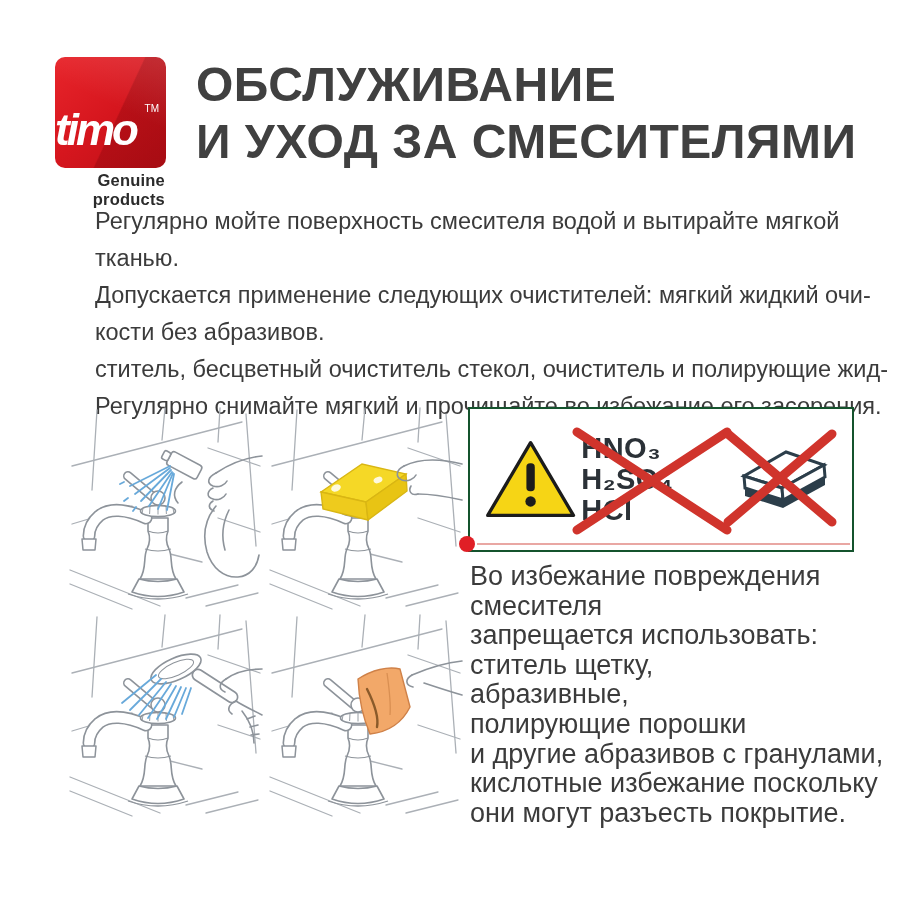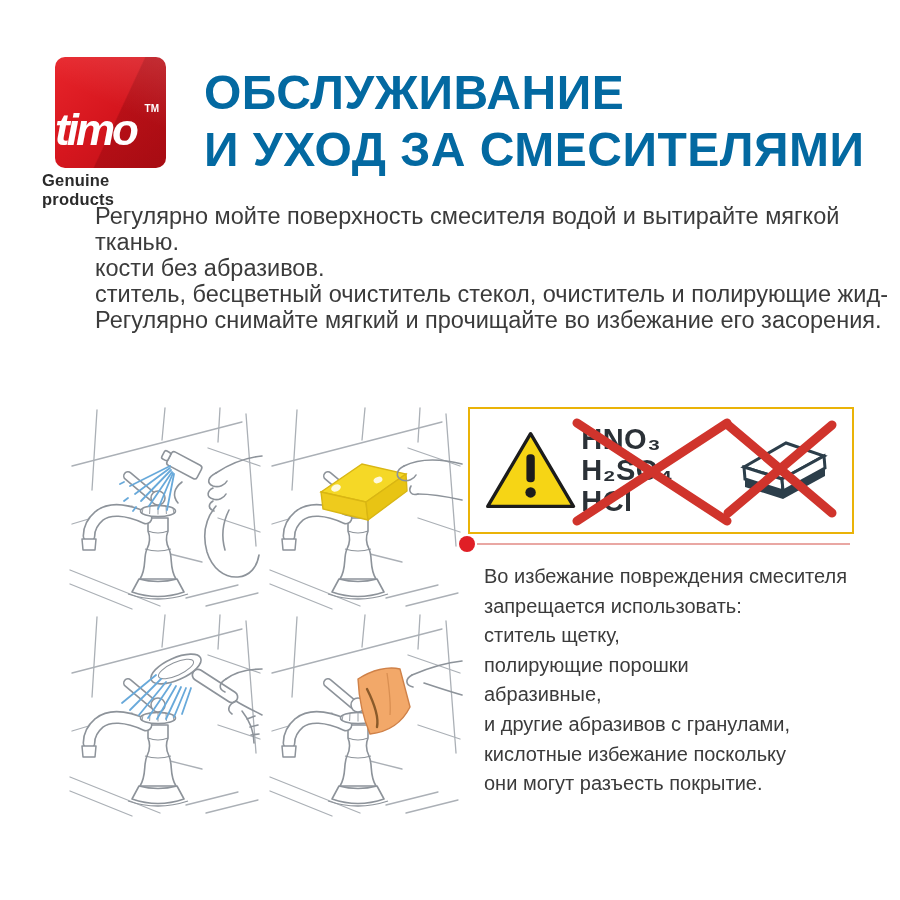"TM" .logo-tm { font-weight: bold -> normal }
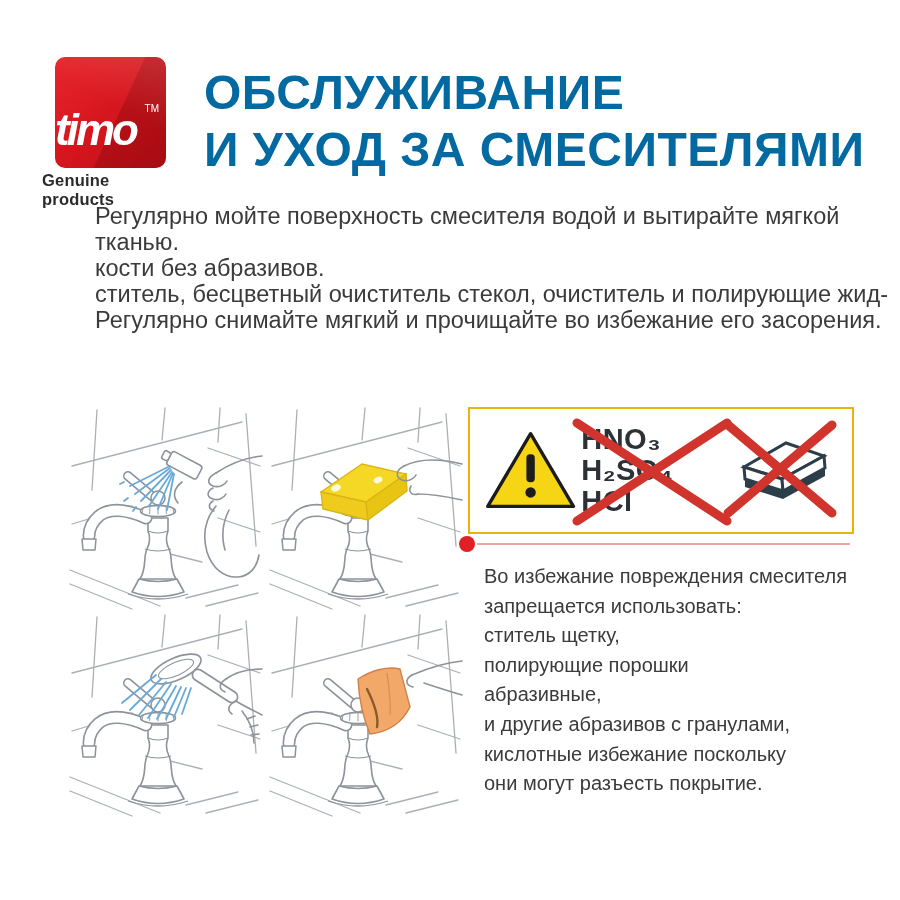"ОБСЛУЖИВАНИЕ" .title { color: #0369a1 -> #404040; margin: 8px -> 0 }
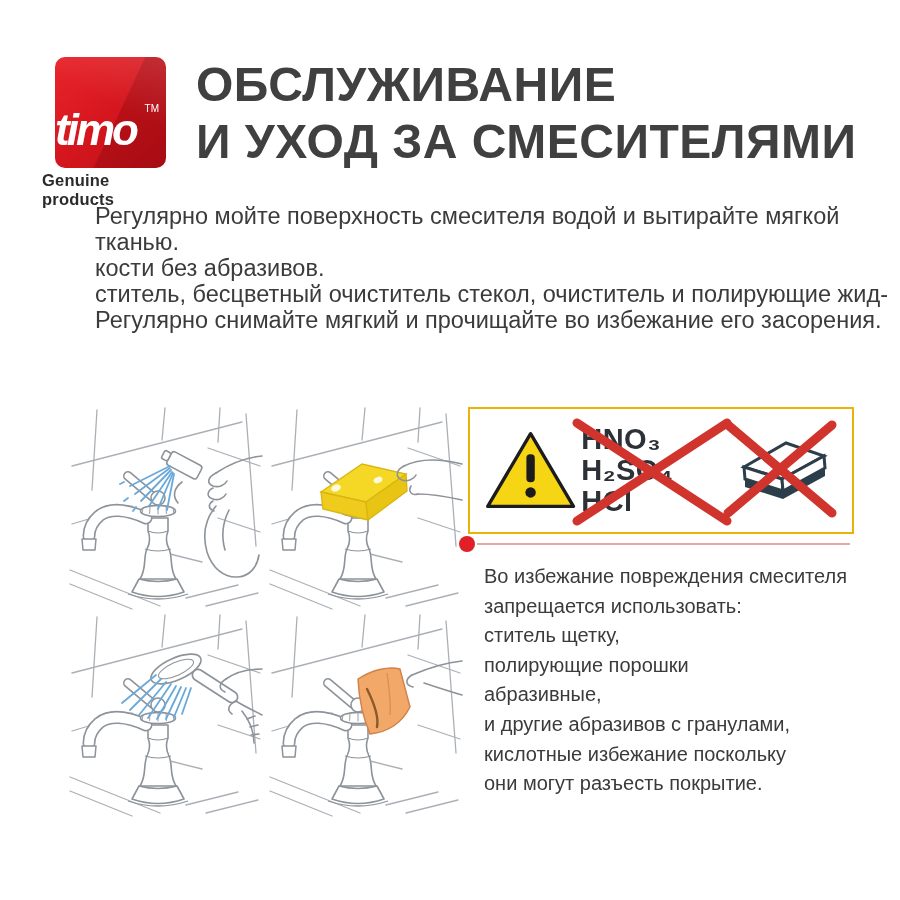"Genuine products" .logo-tagline { left: 42px -> 28px; text-align: left -> right }
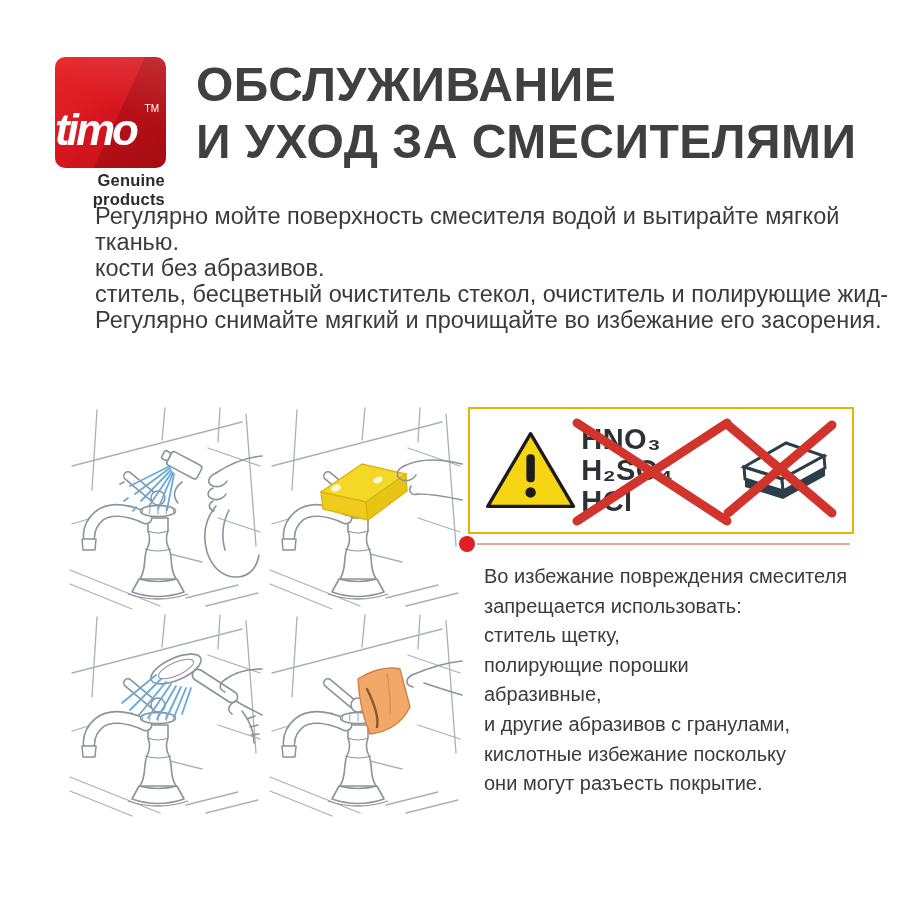"Регулярно мойте поверхность смесителя" .intro { line-height: 26px -> 37px }
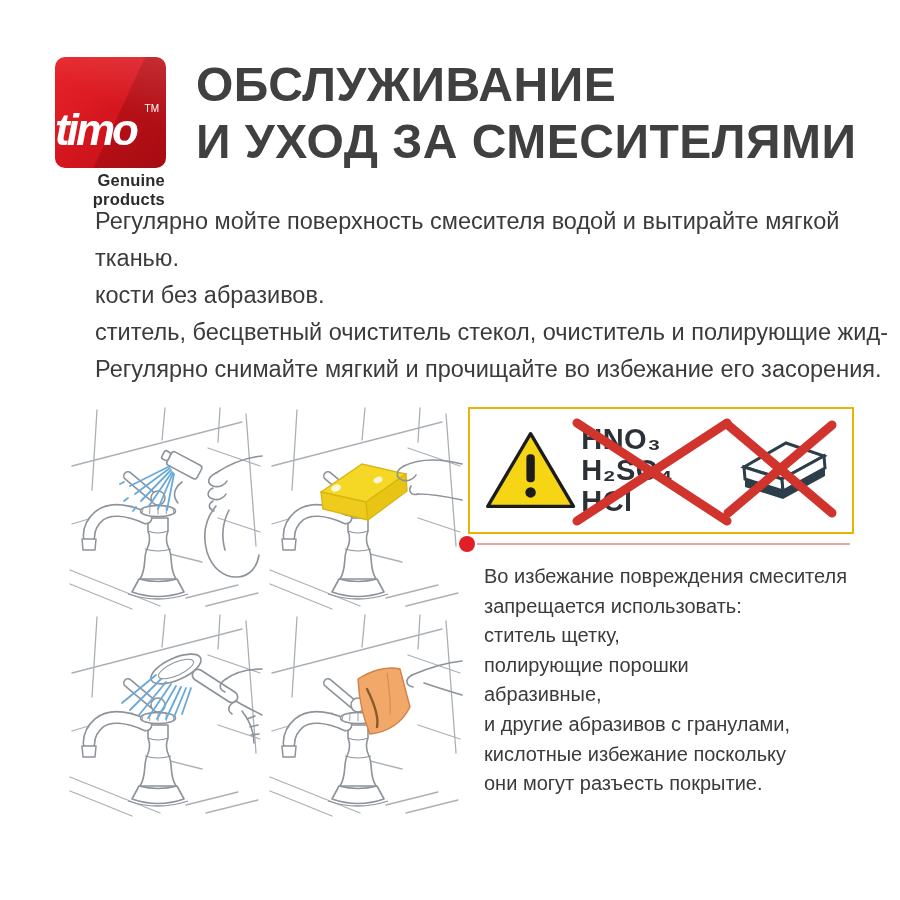"Допускается применение следующих" div { html: none -> <div>Допускается применение следующих очистителей: мягкий жидкий очи-</div> }
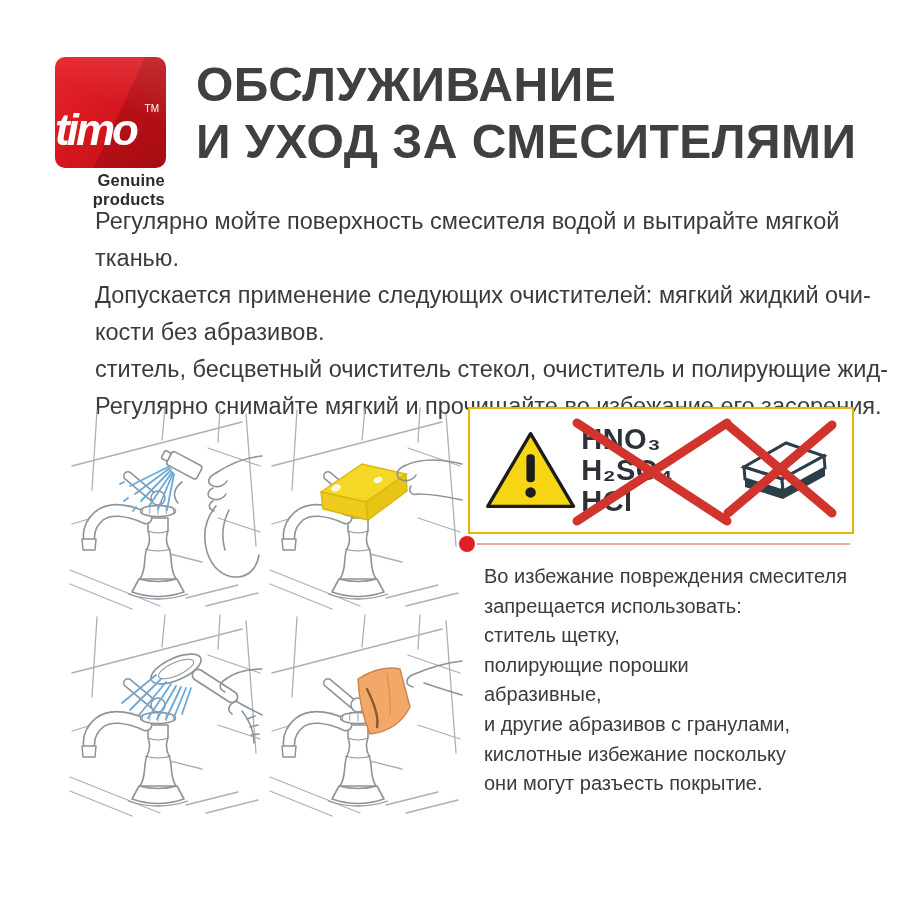"HNO₃" .warning-box { border: 2px solid #eab308 -> 2px solid #14532d; height: 127px -> 145px }
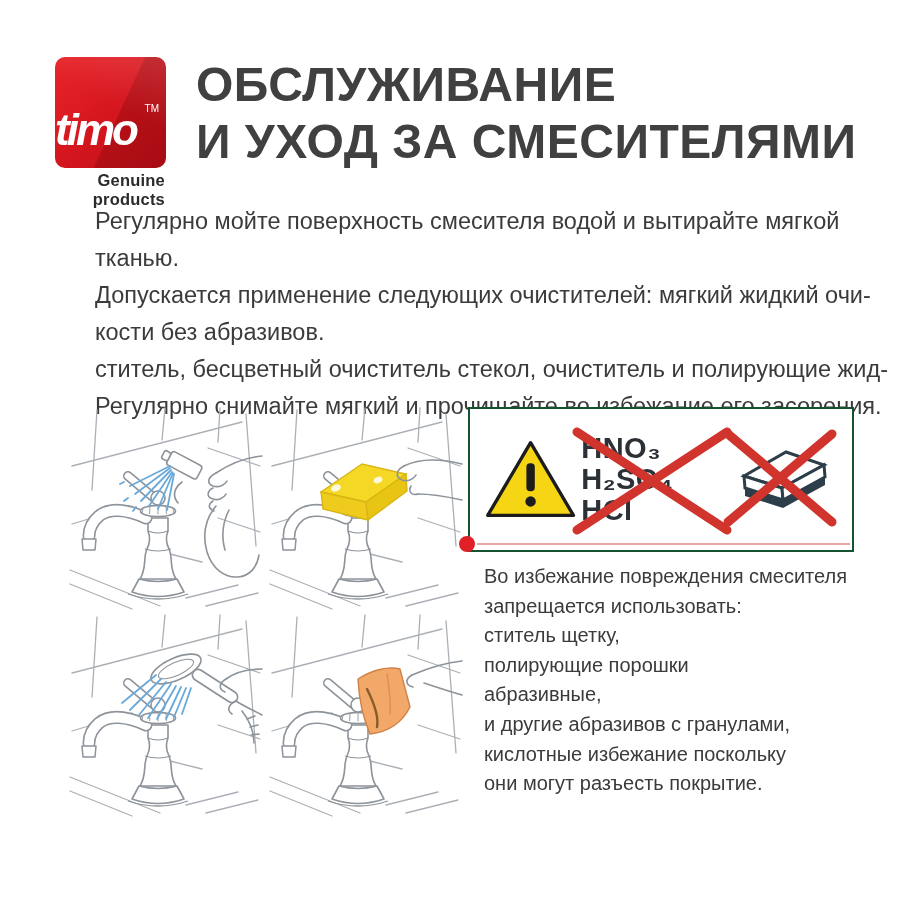"Во избежание повреждения смесителя" .prohibition { font-size: 20px -> 27px; margin-left: 14px -> none }
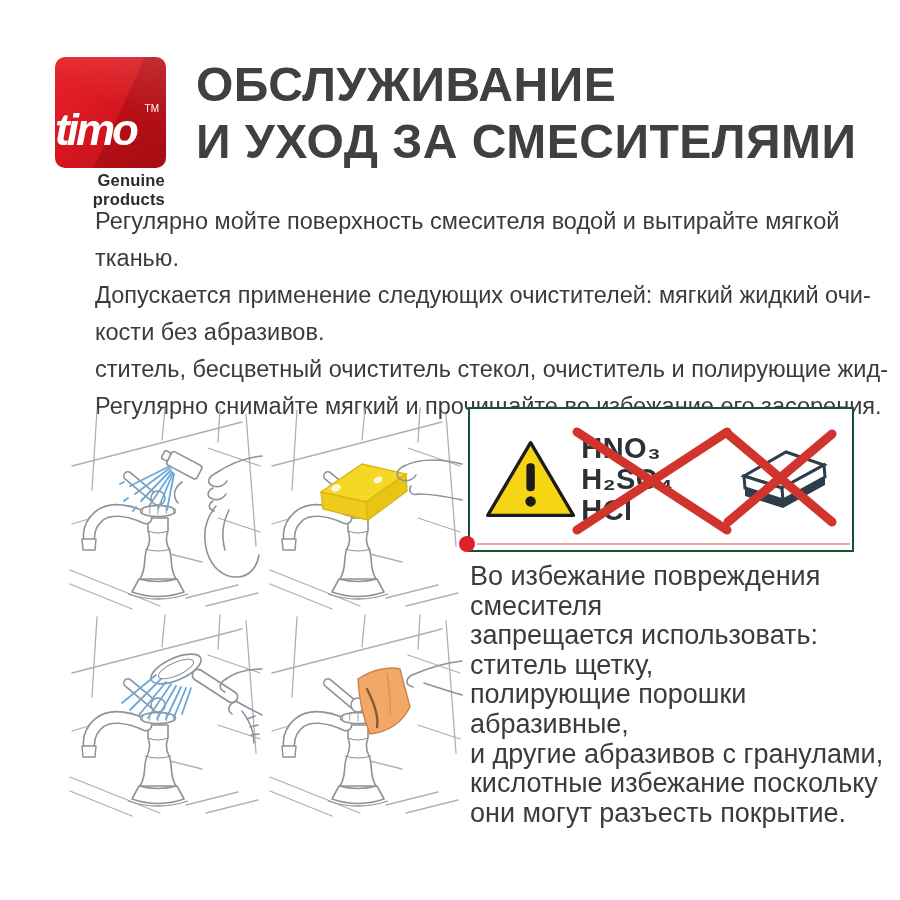"полирующие порошки" div { order: before "абразивные," -> after "абразивные," }
